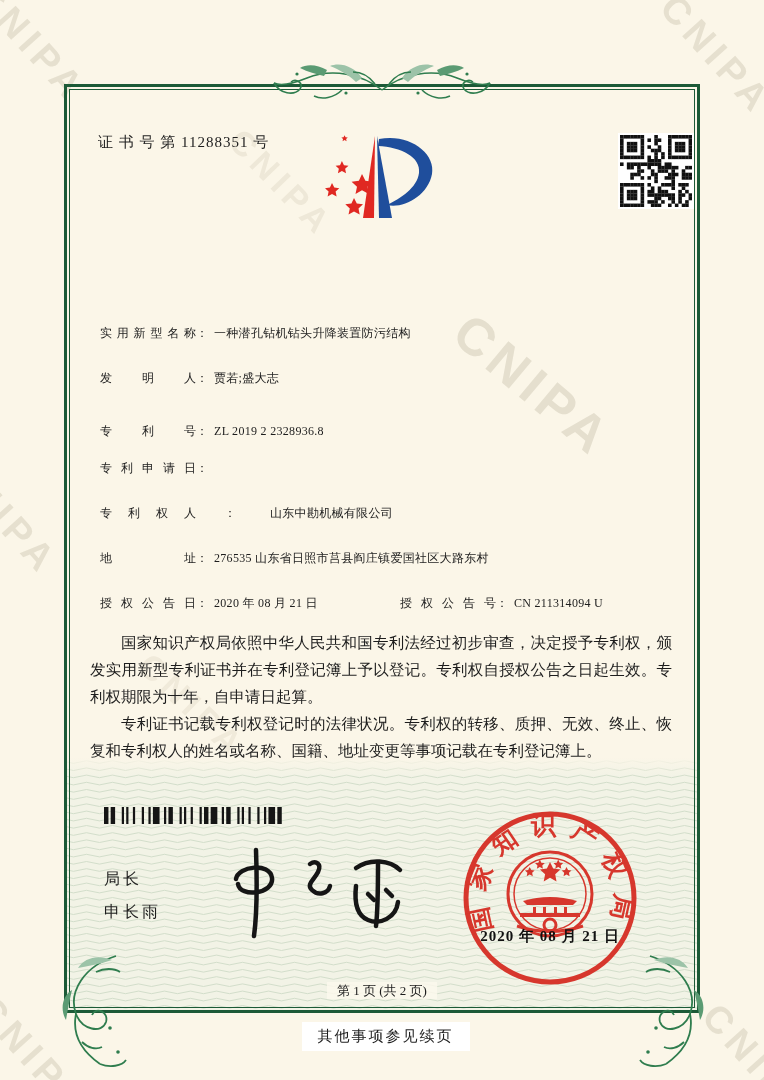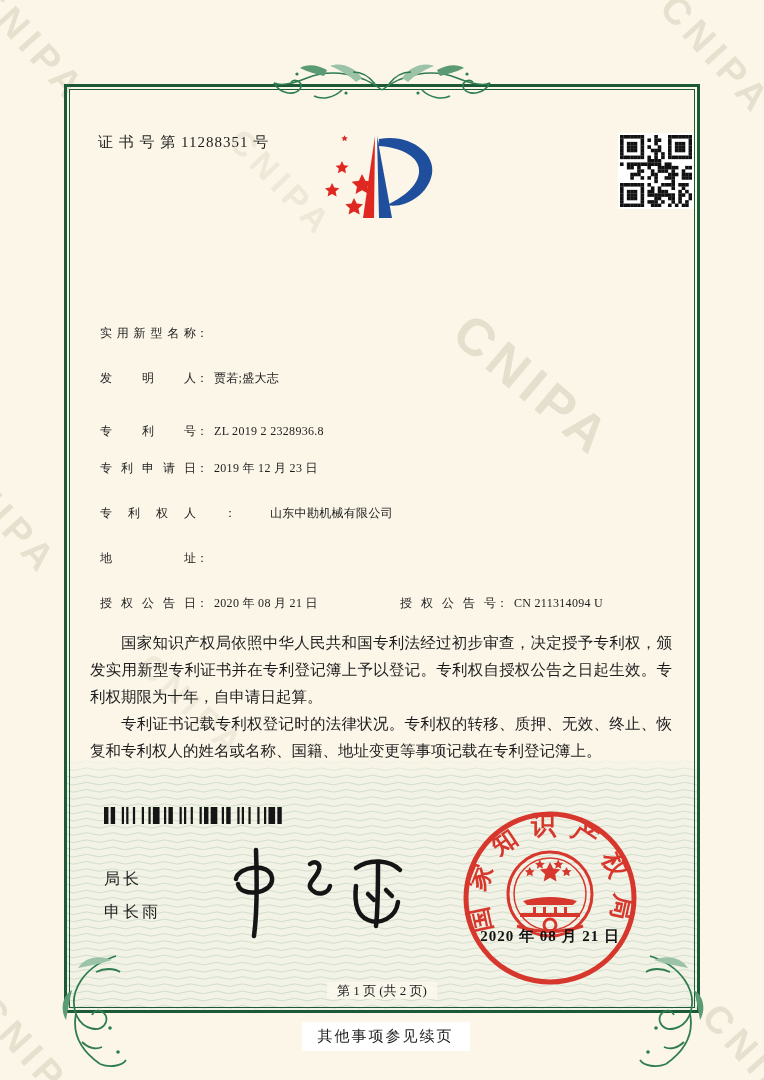"一种潜孔钻机钻头升降装置防污结构" span.fvalue { html: none -> <span>一种潜孔钻机钻头升降装置防污结构</span> }
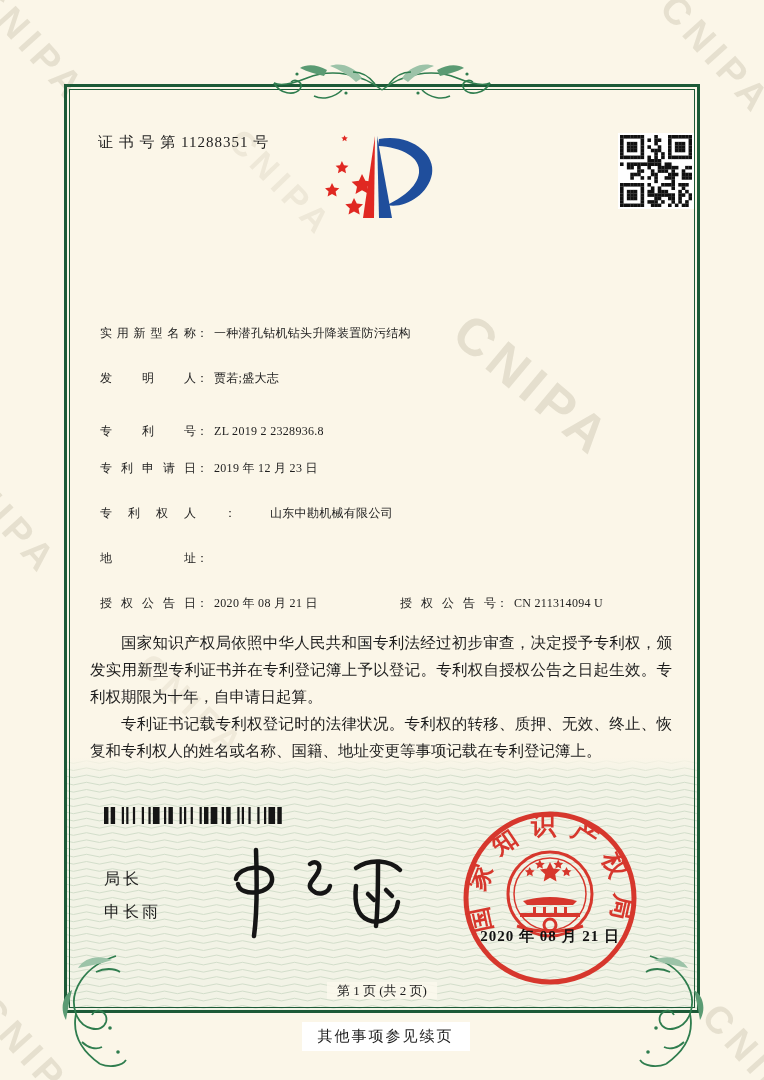"2019 年 12 月 23" span.fvalue { html: <span>2019 年 12 月 23 日</span> -> none }
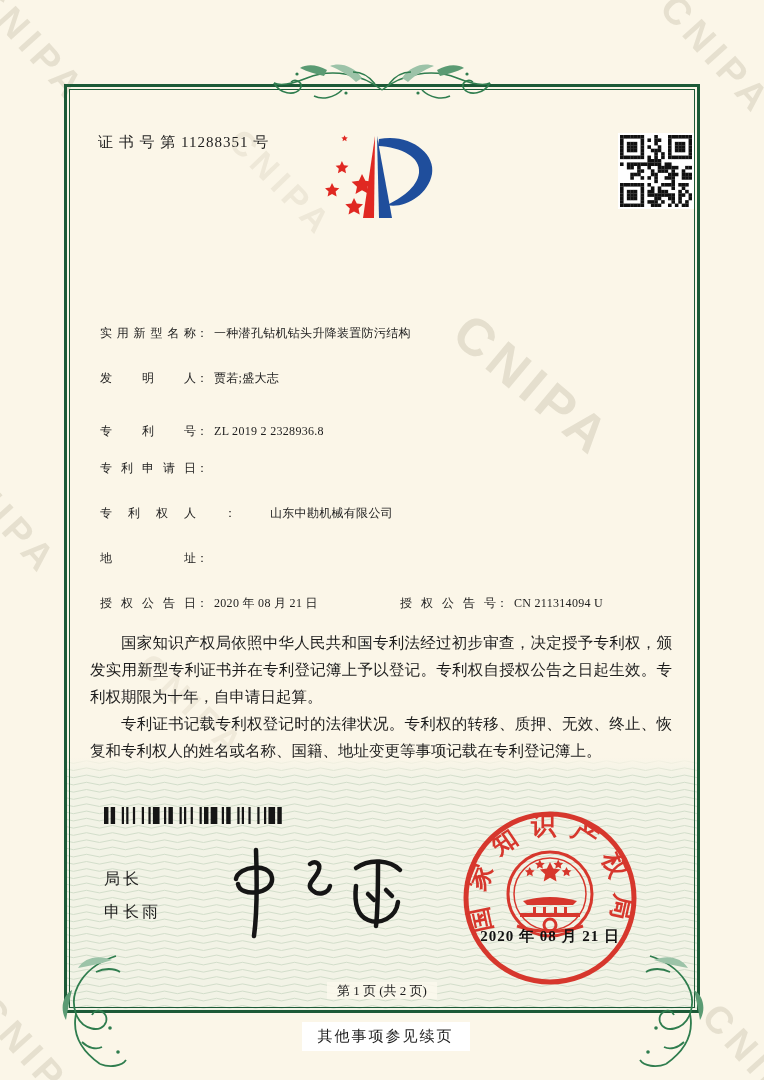"276535 山东省日照市莒县阎庄镇爱国社区大路东村" span.fvalue { html: none -> <span>276535 山东省日照市莒县阎庄镇爱国社区大路东村</span> }
